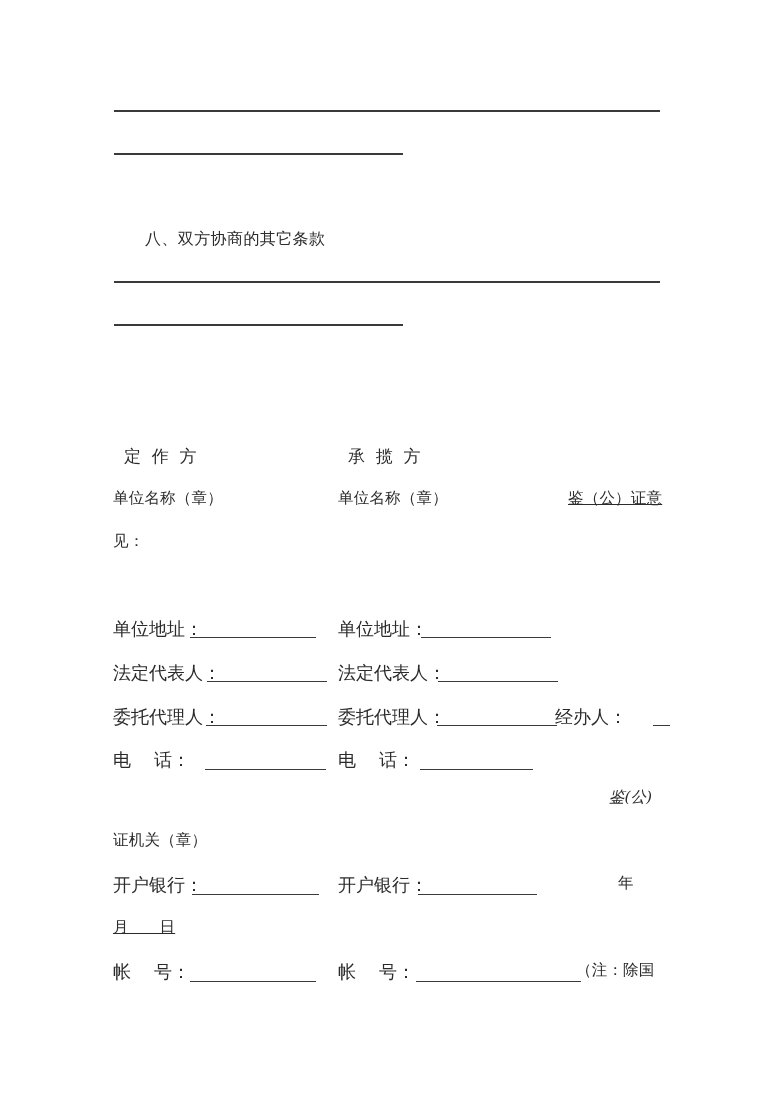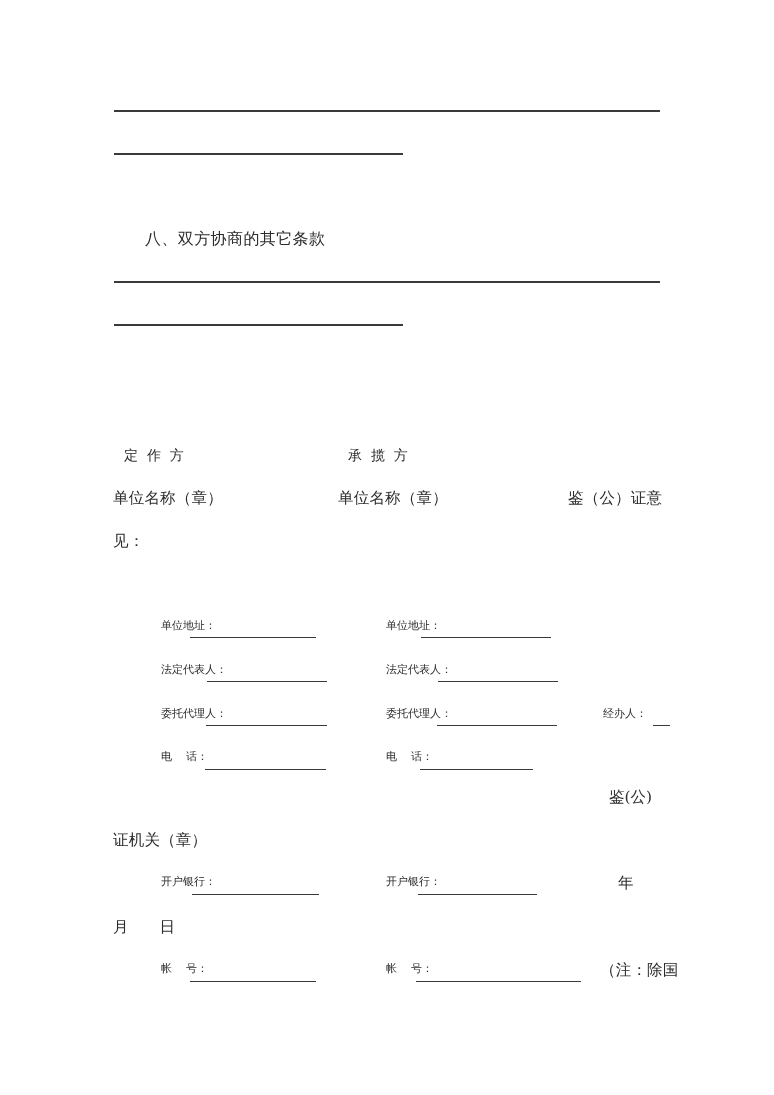"定 作 方" .party-title { font-size: 14px -> 17px }
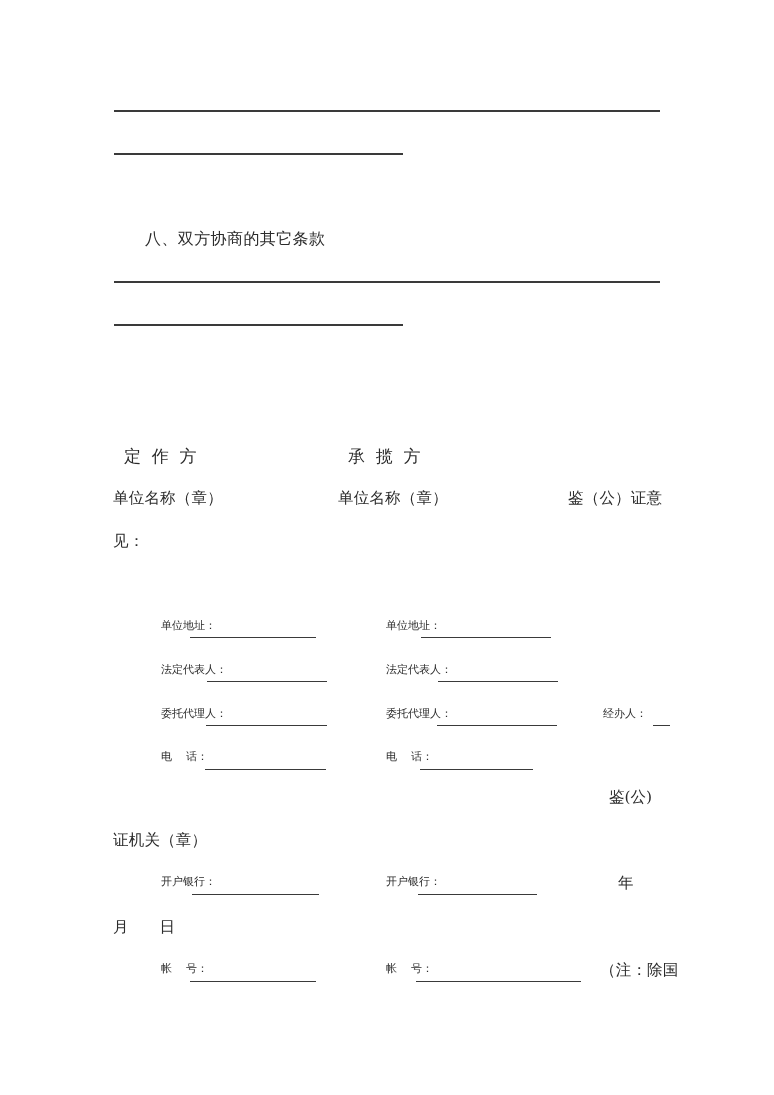"鉴（公）证意" div.txt { text-decoration: none -> underline }
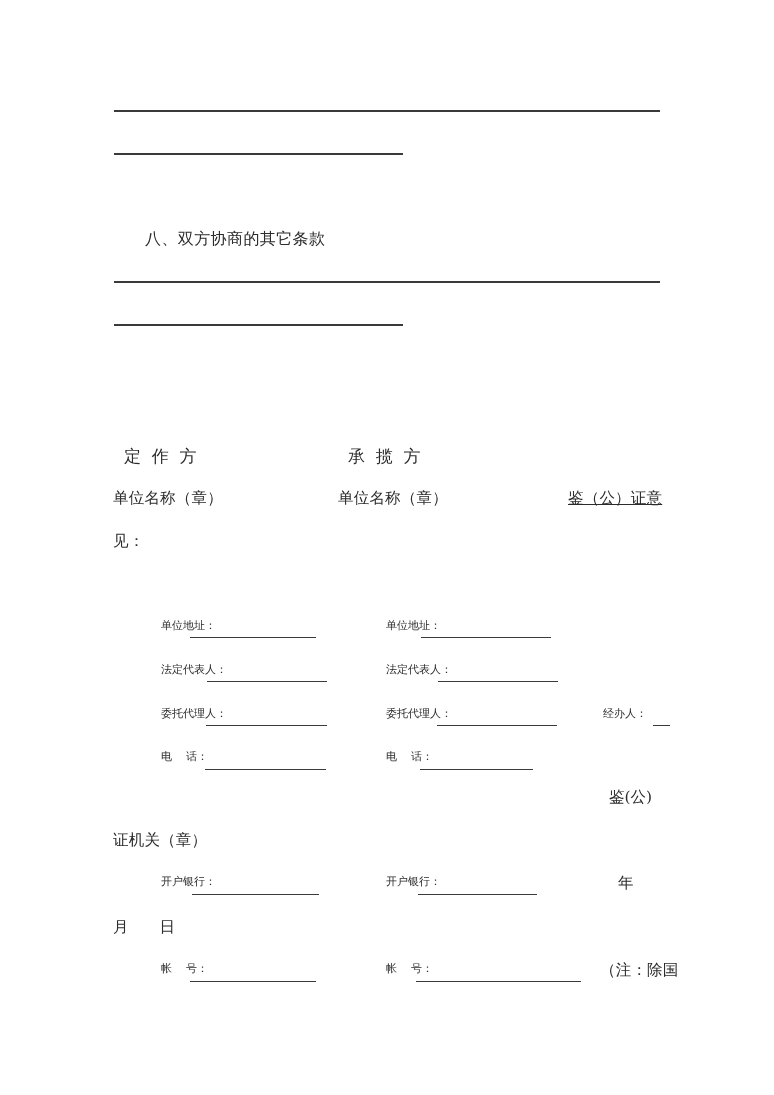"单位地址：" .field-label { font-size: 11px -> 18px; margin-left: 48px -> none }
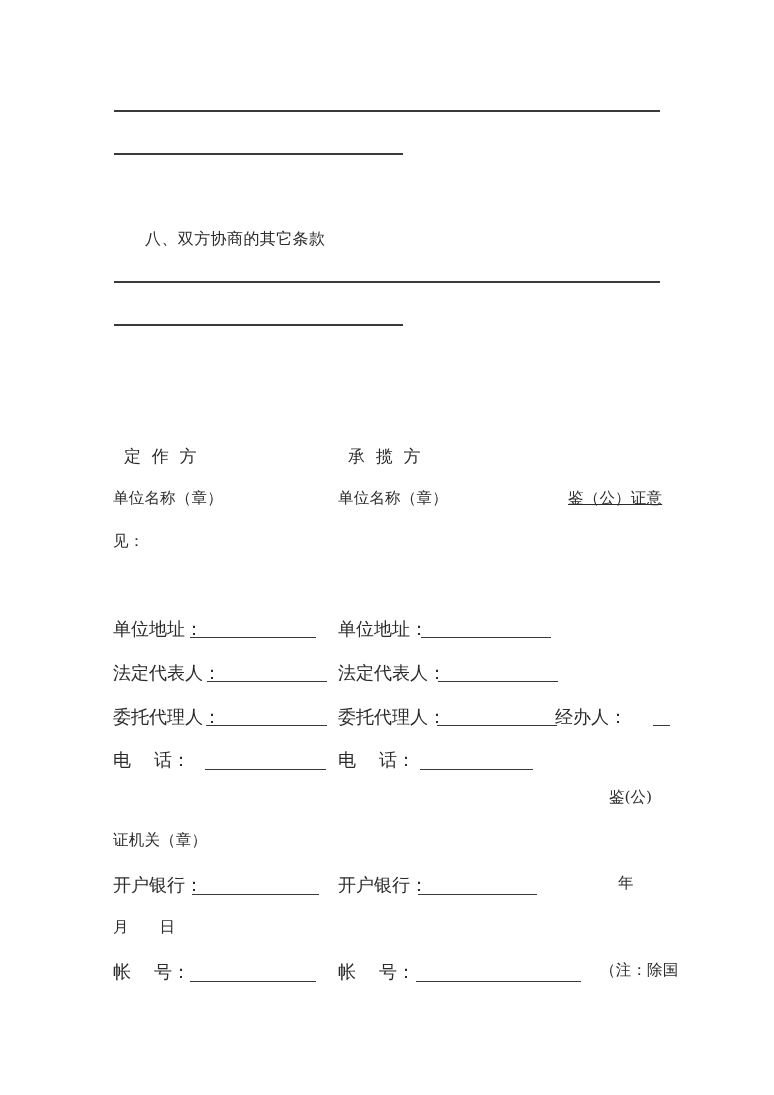"鉴(公)" .txt.small-paren { font-style: none -> italic }
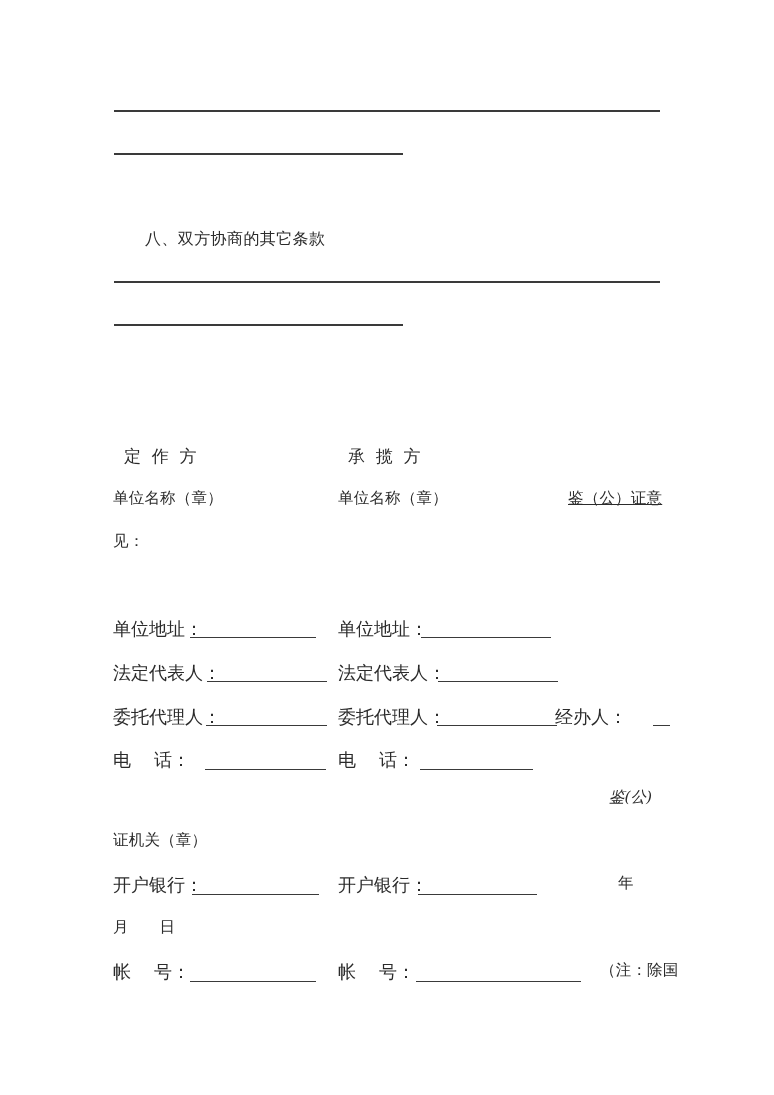"月 日" div.txt { text-decoration: none -> underline }
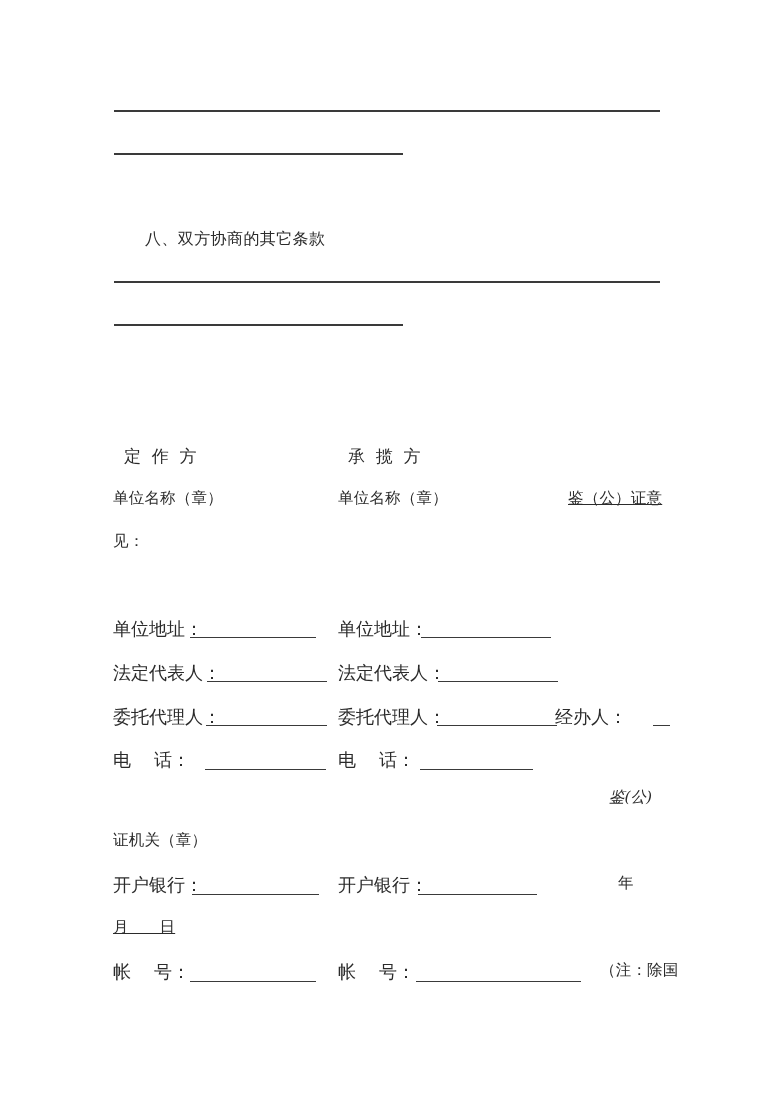"（注：除国" div.txt { left: 600px -> 576px }
